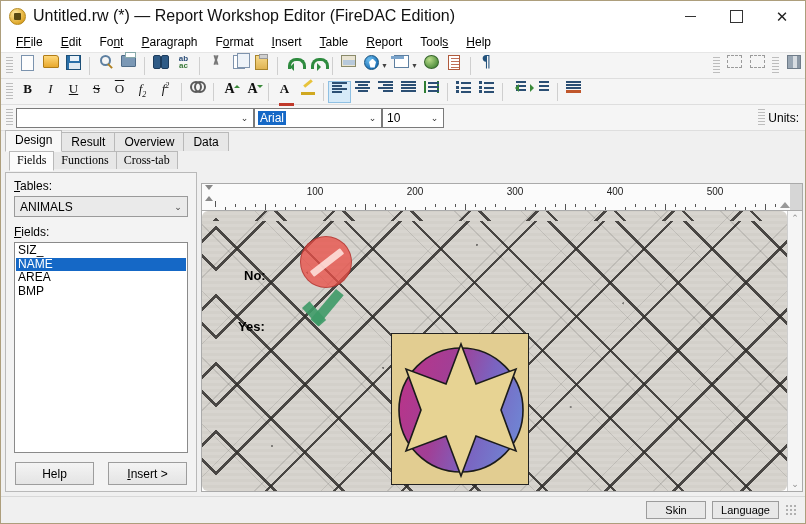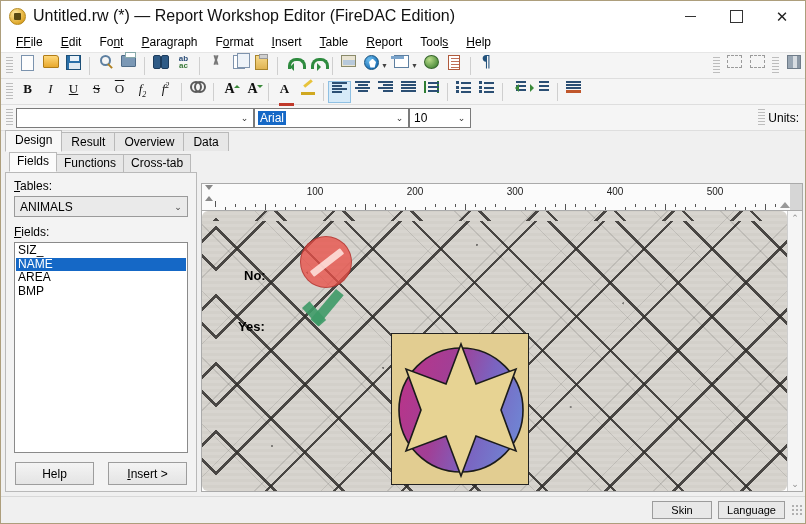"Arial" .combo-font { width: 155px -> 128px }
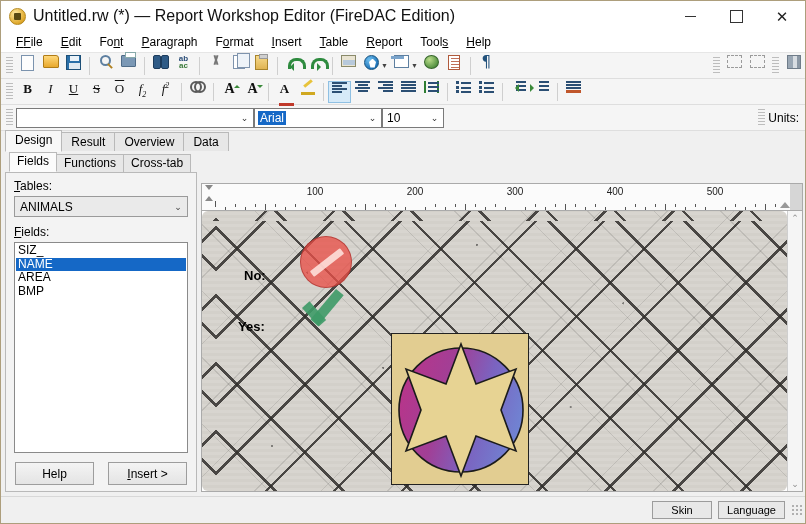"Fields" .subtabsrow { align-items: flex-end -> none; font-family: none -> Liberation Serif, serif }
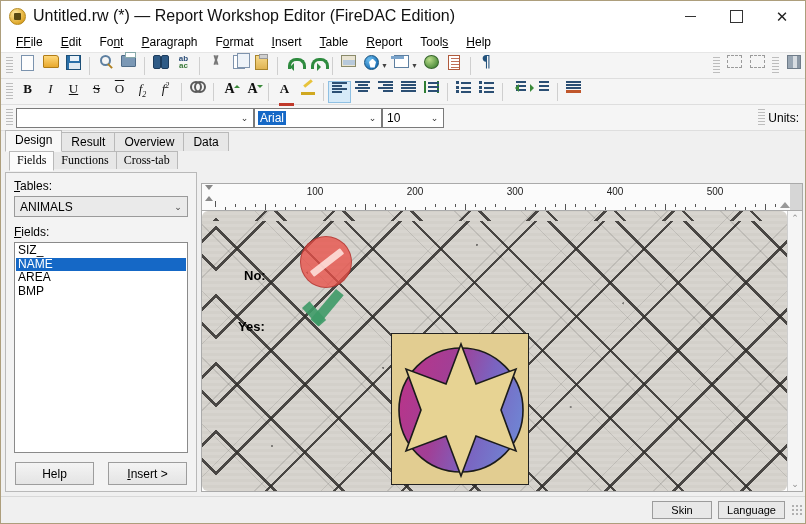"Skin" .statusbar { padding-right: 4px -> 10px }
